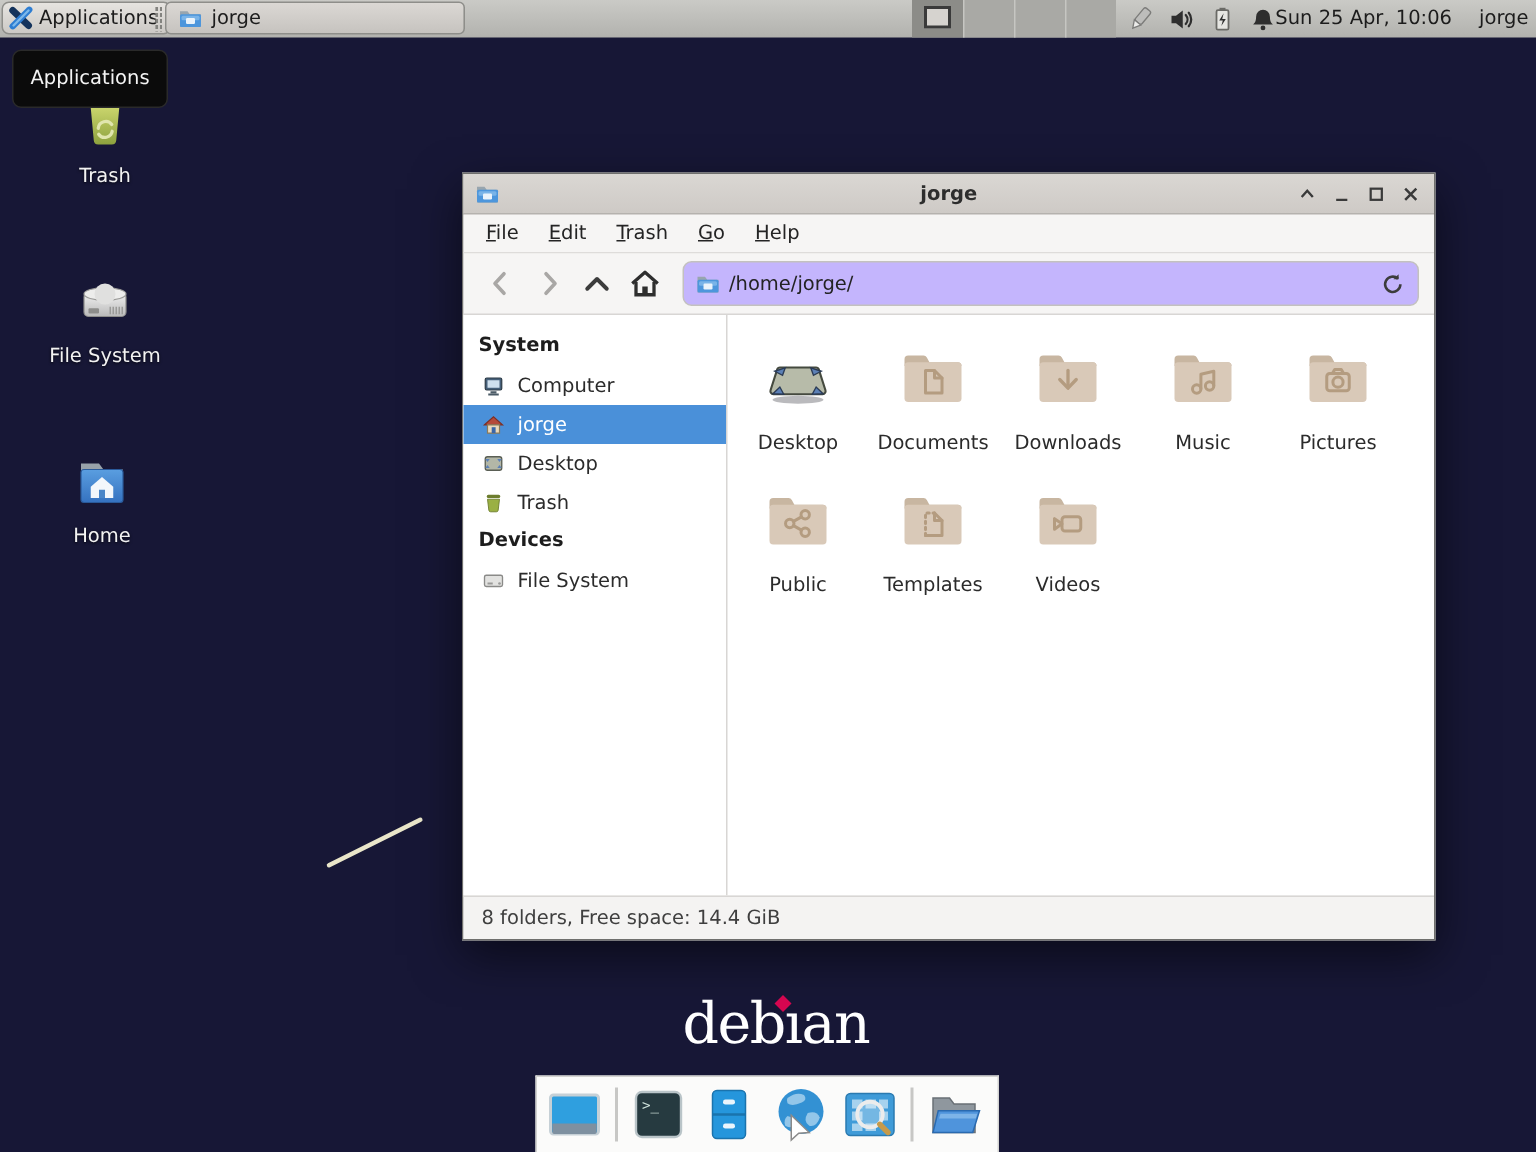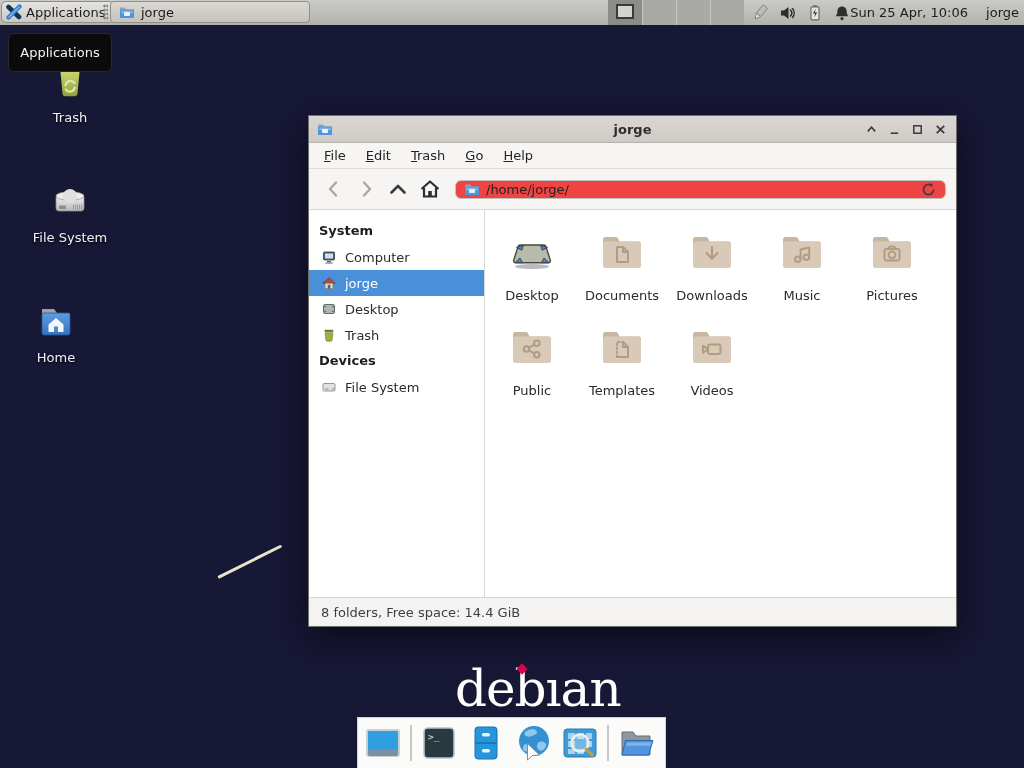"/home/jorge/" .pathbar { background: #ef4444 -> #c4b5fd; height: 19px -> 30px }
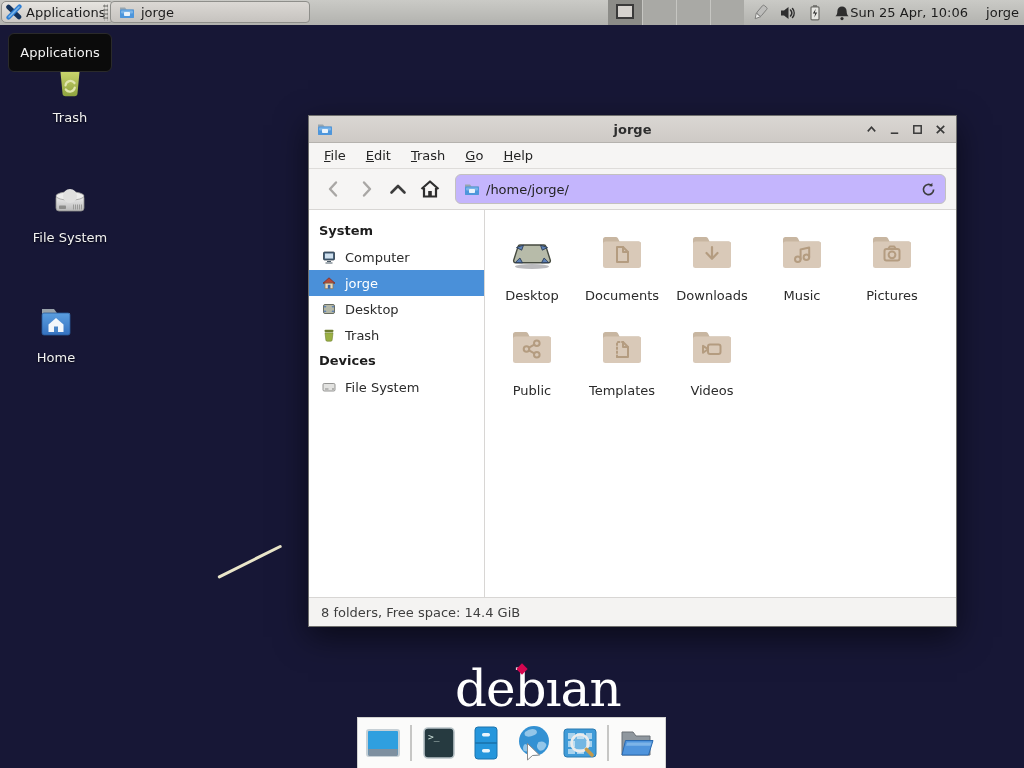"Home" .di-home { left: 6px -> 18px }
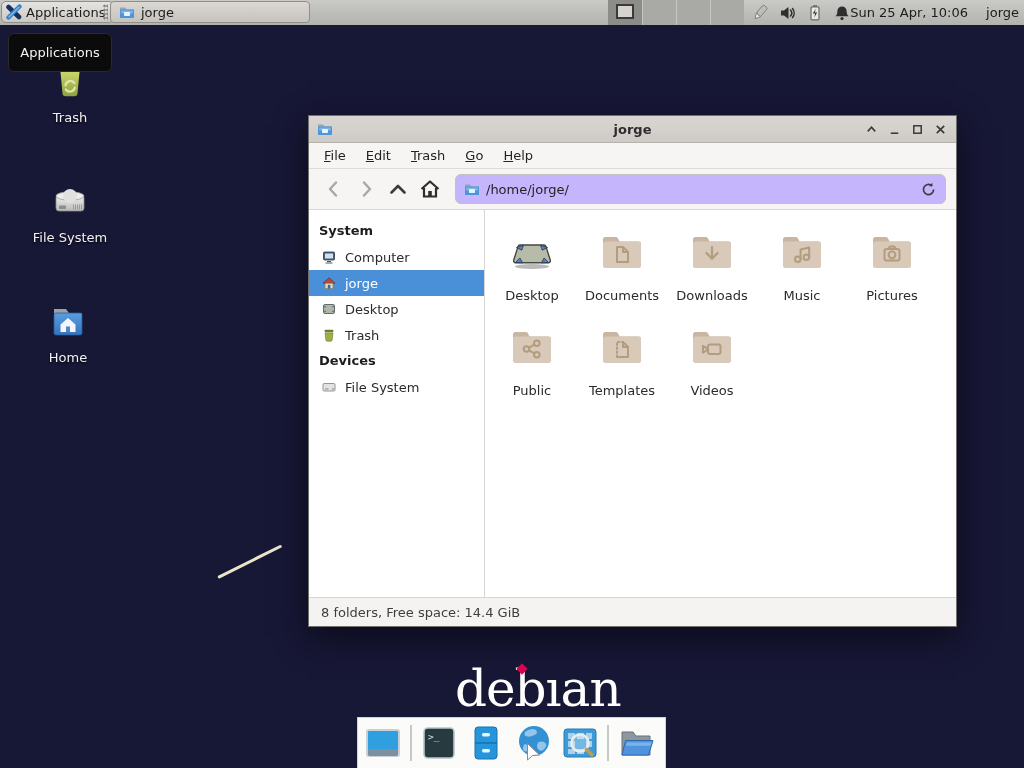"debıan" .debian-logo { font-size: 50px -> 38px }
